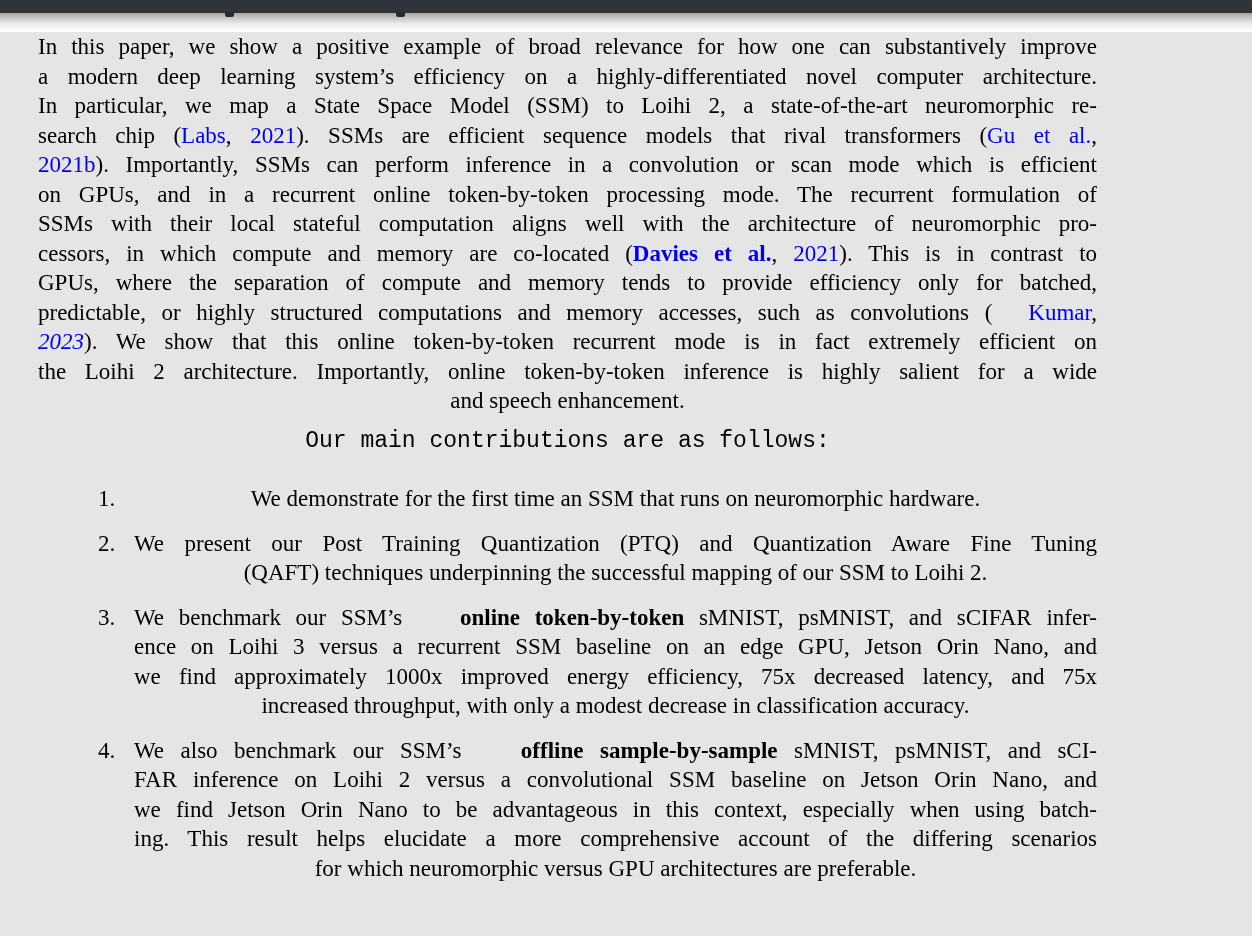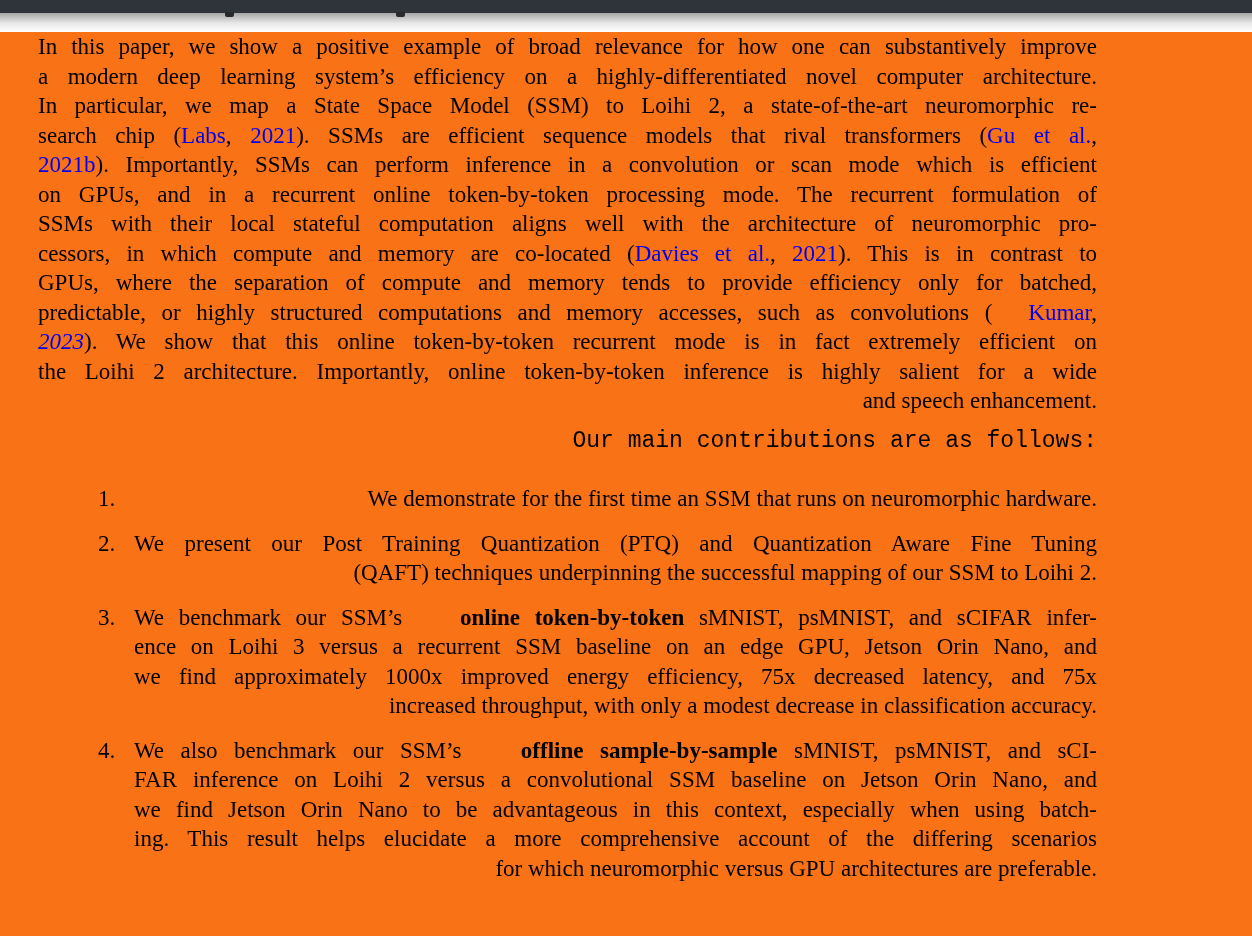"In this paper, we show" .page { background: #f97316 -> #e5e5e5 }
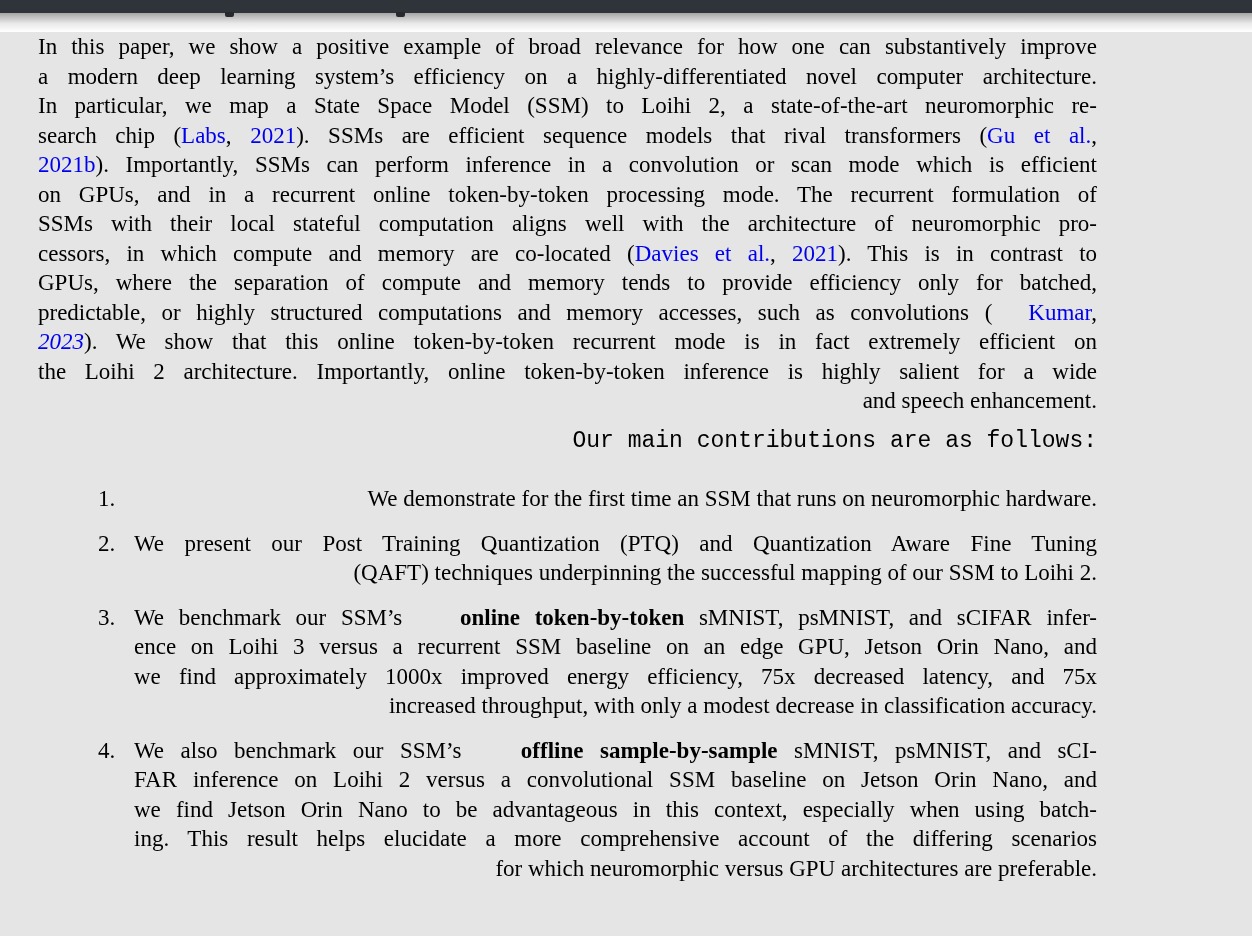"Davies et al." span.cite { font-weight: none -> bold }
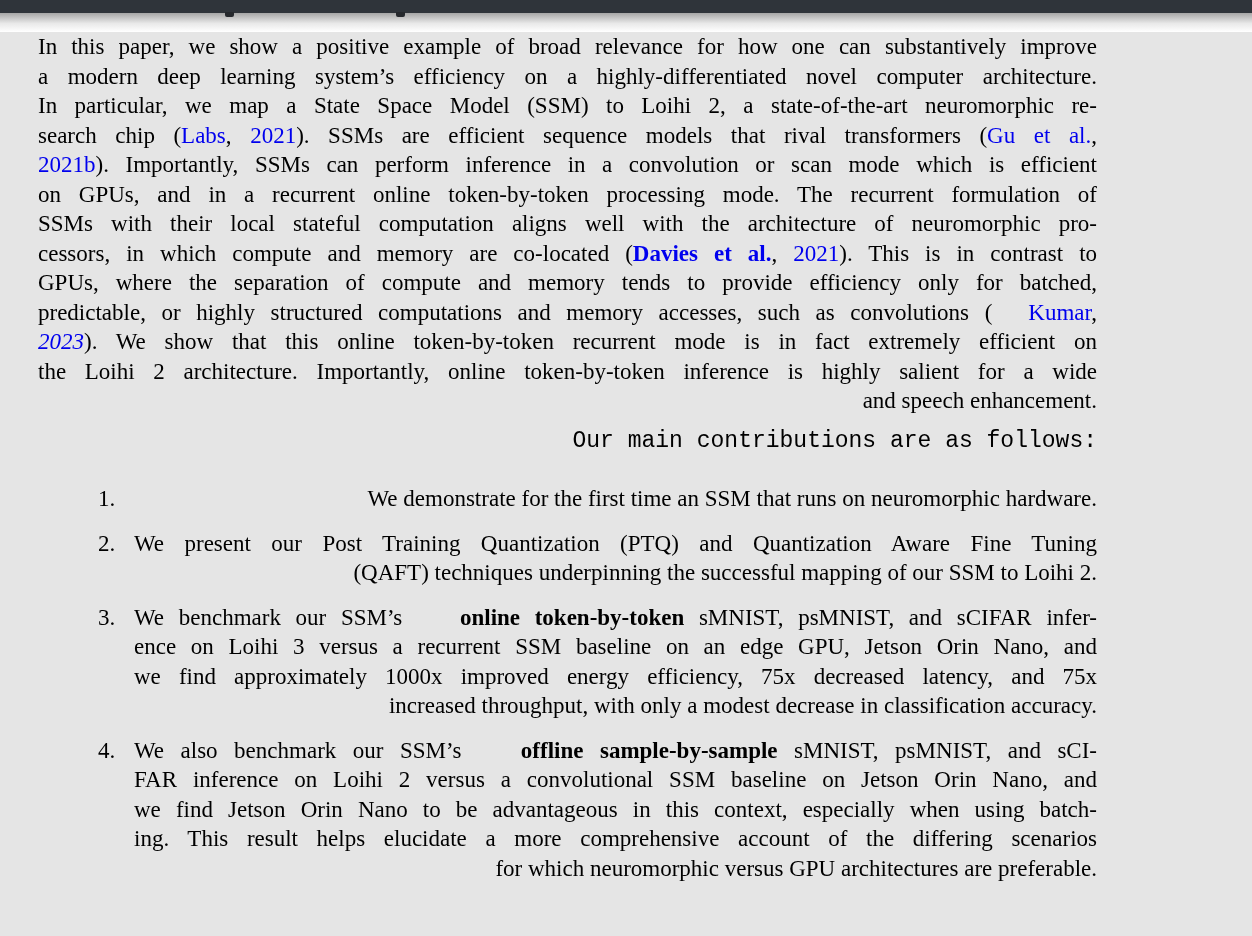"and speech enhancement." .tline.lastline { text-align: right -> center }
